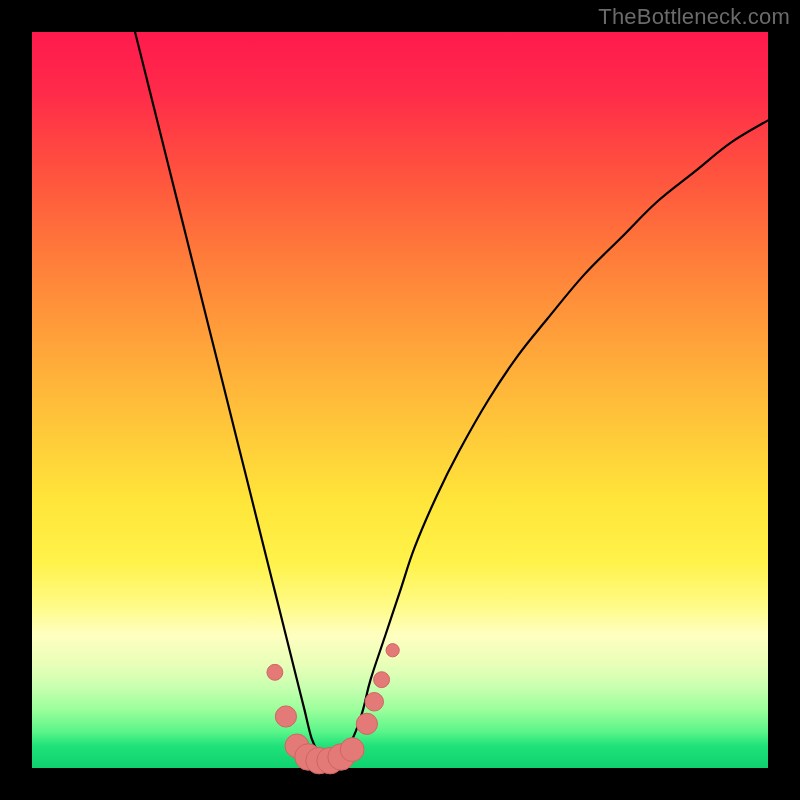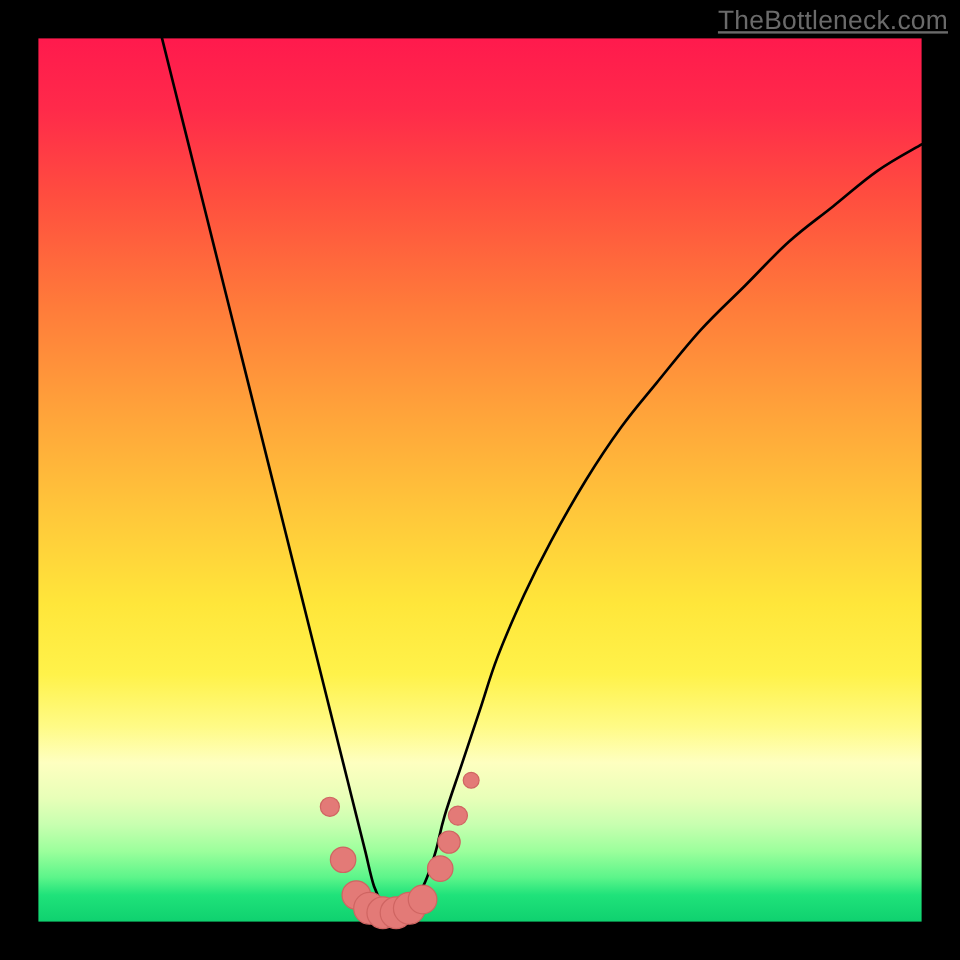"TheBottleneck.com" .watermark { text-decoration: underline -> none }
